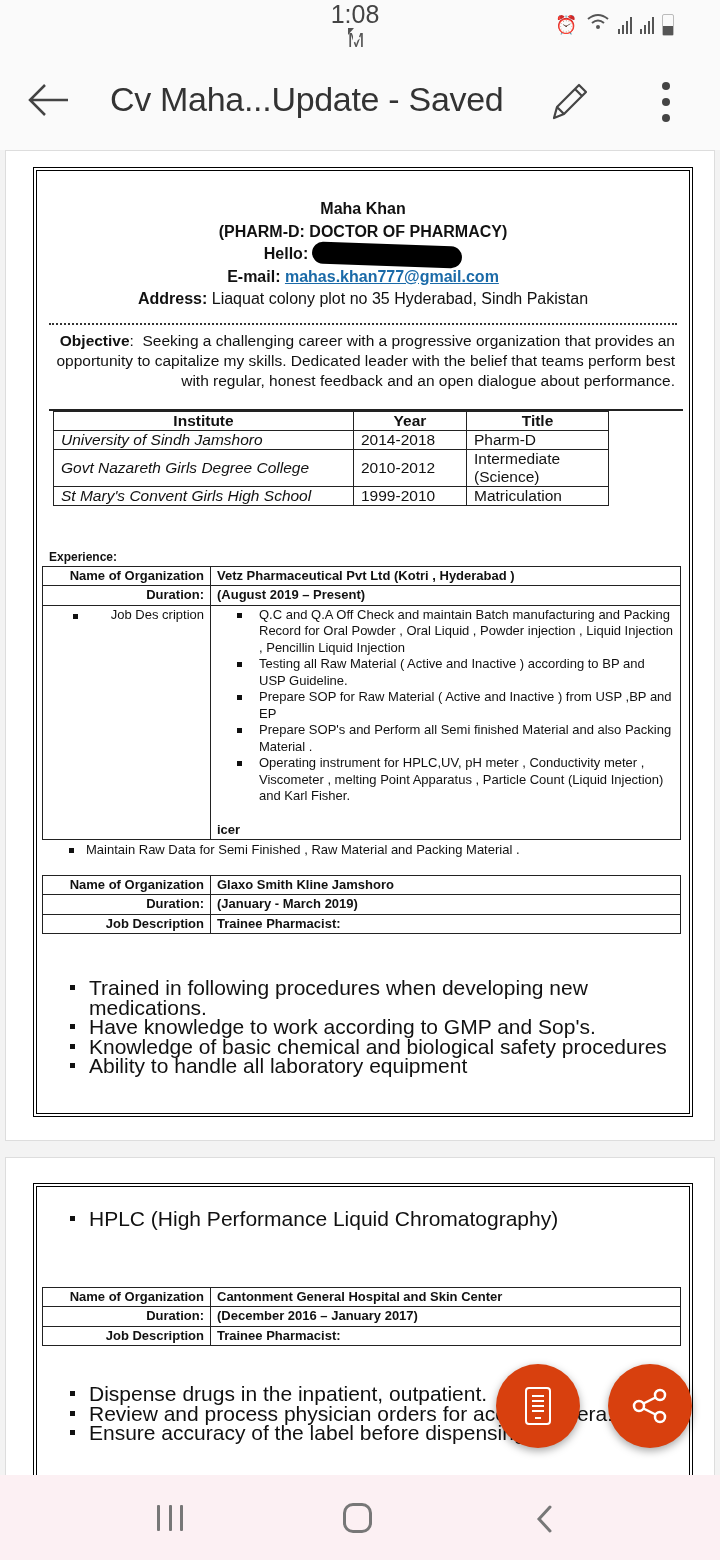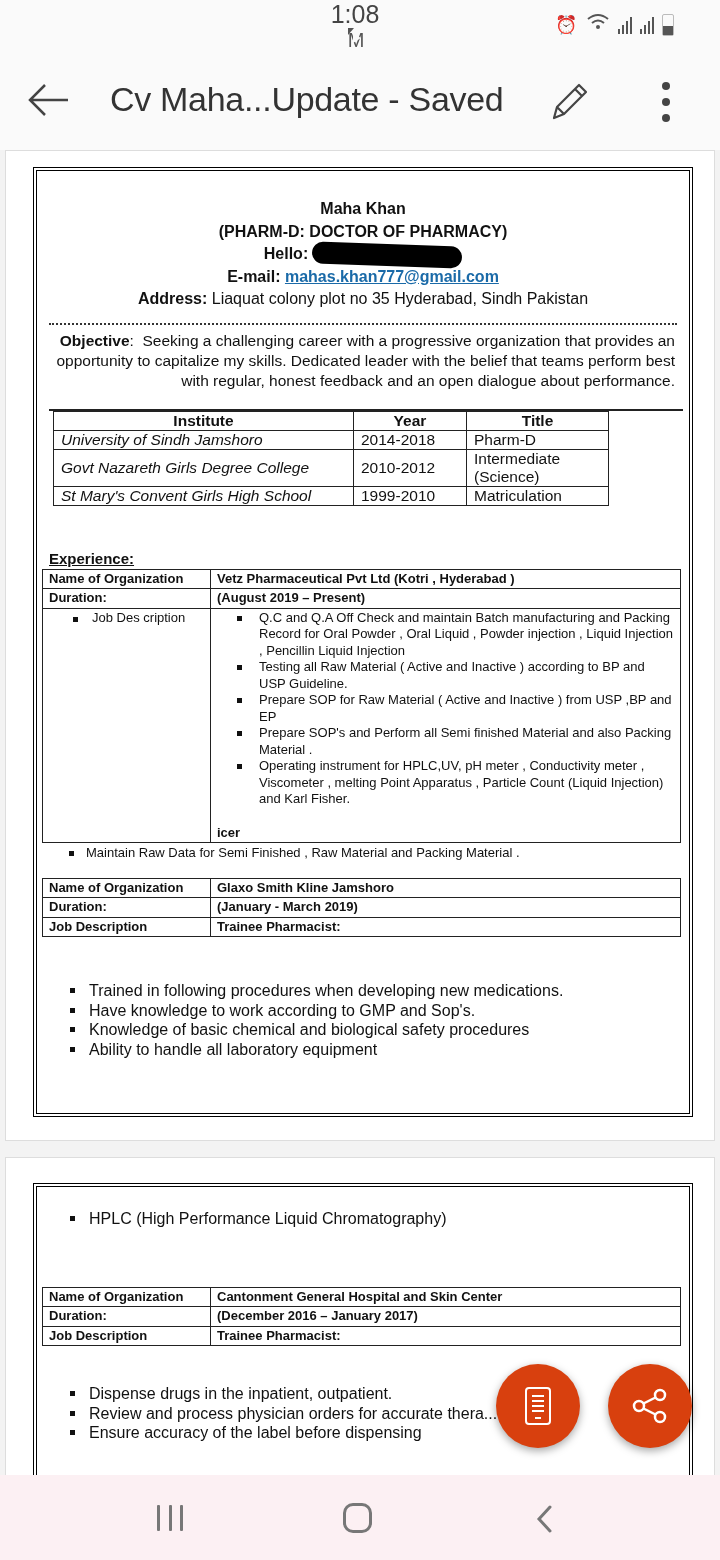"Experience:" .exp-label { font-size: 15px -> 12px; text-decoration: underline -> none }
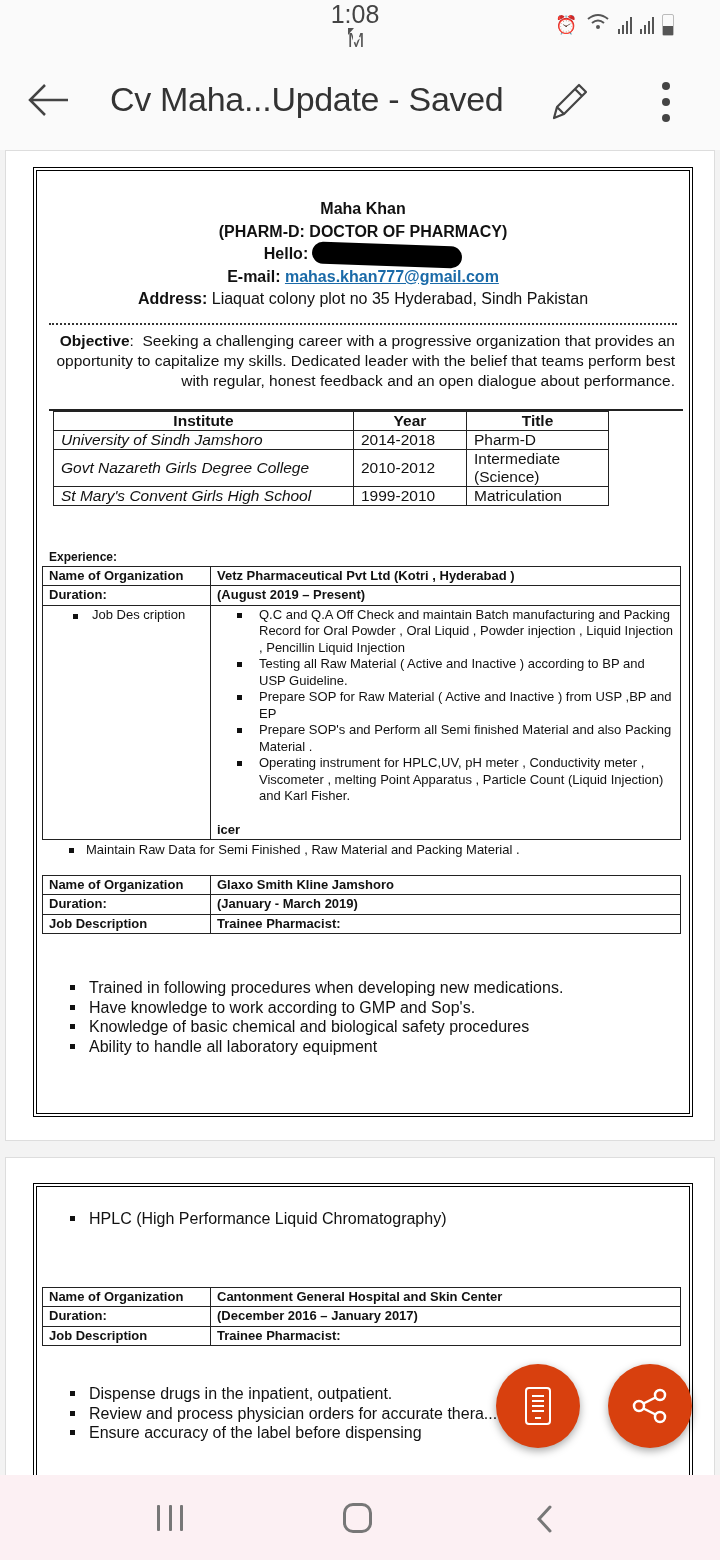"Name of Organization" table.et td.k { text-align: none -> right }
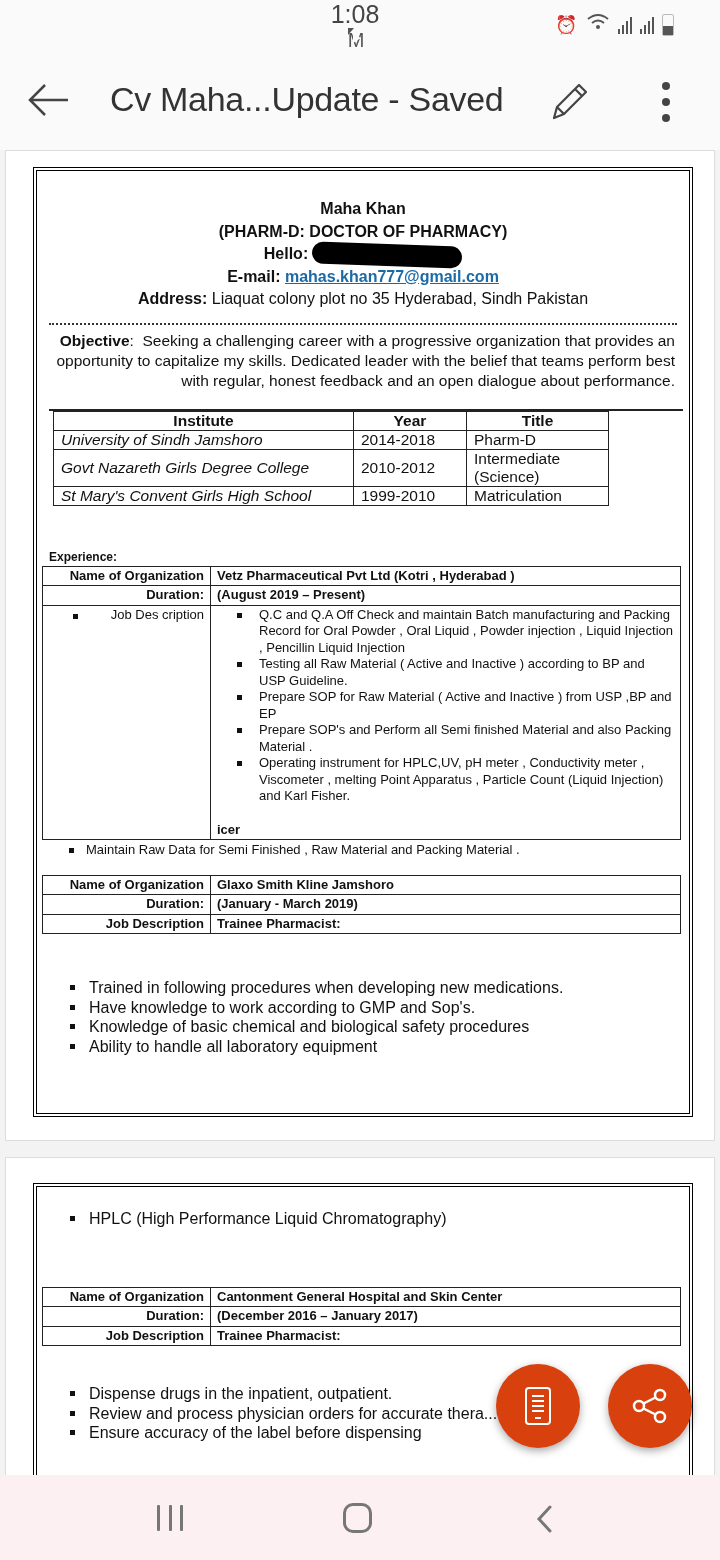"Trained in following procedures when" .bullets { font-size: 16px -> 21px }
